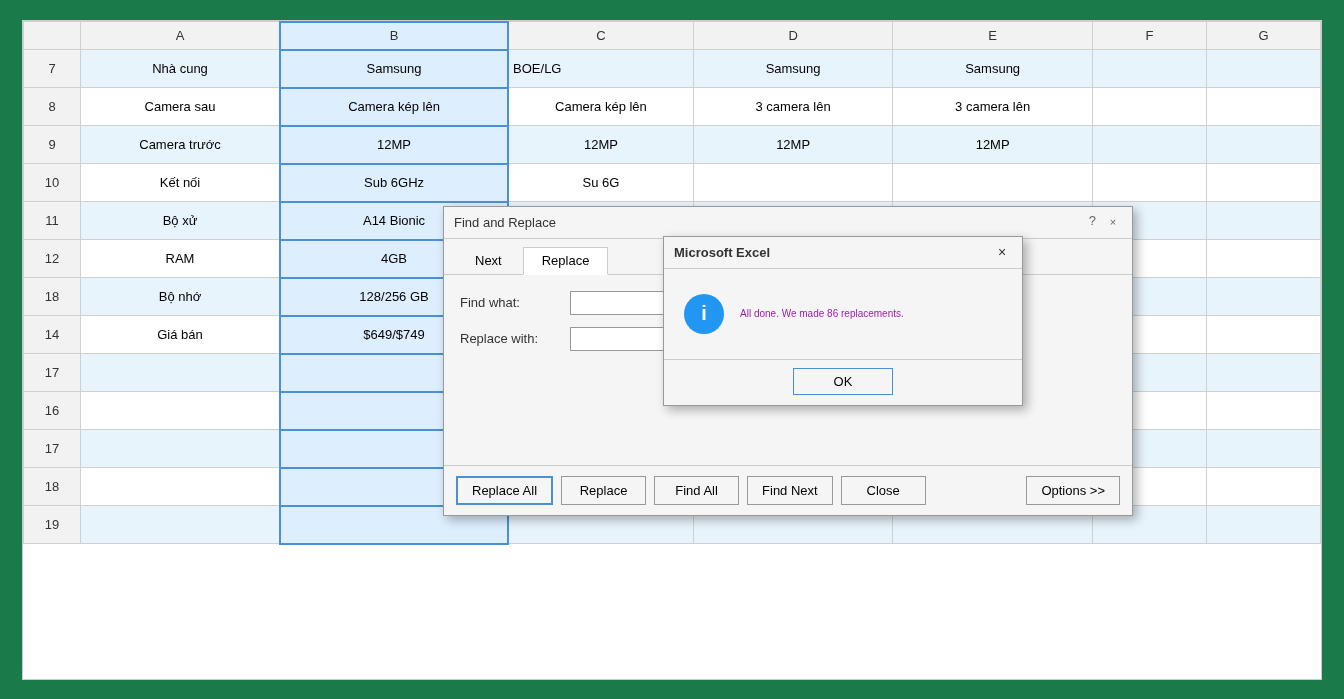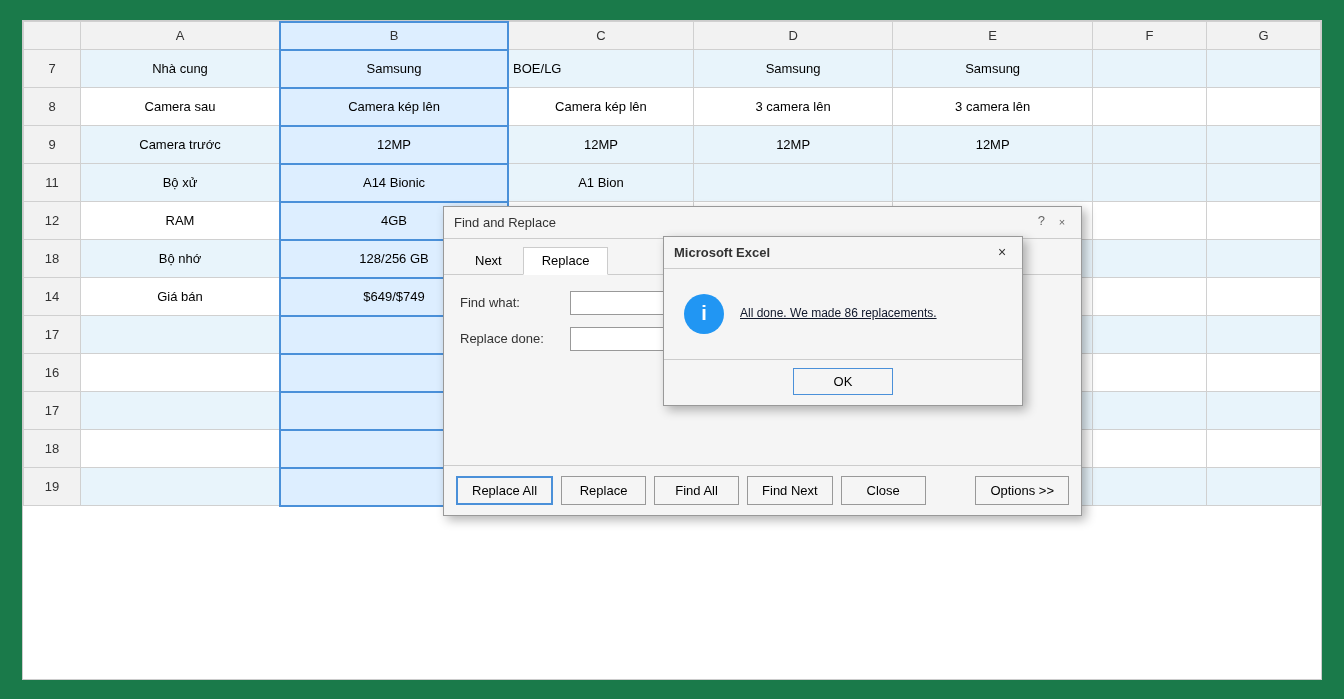"10" tr { html: none -> <tr> <td>10</td> <td>Kết nối</td> <td>Sub 6GHz</td> <td>Su 6G</td> <td></td> <td></td> <td></td> <td></td> </tr> }
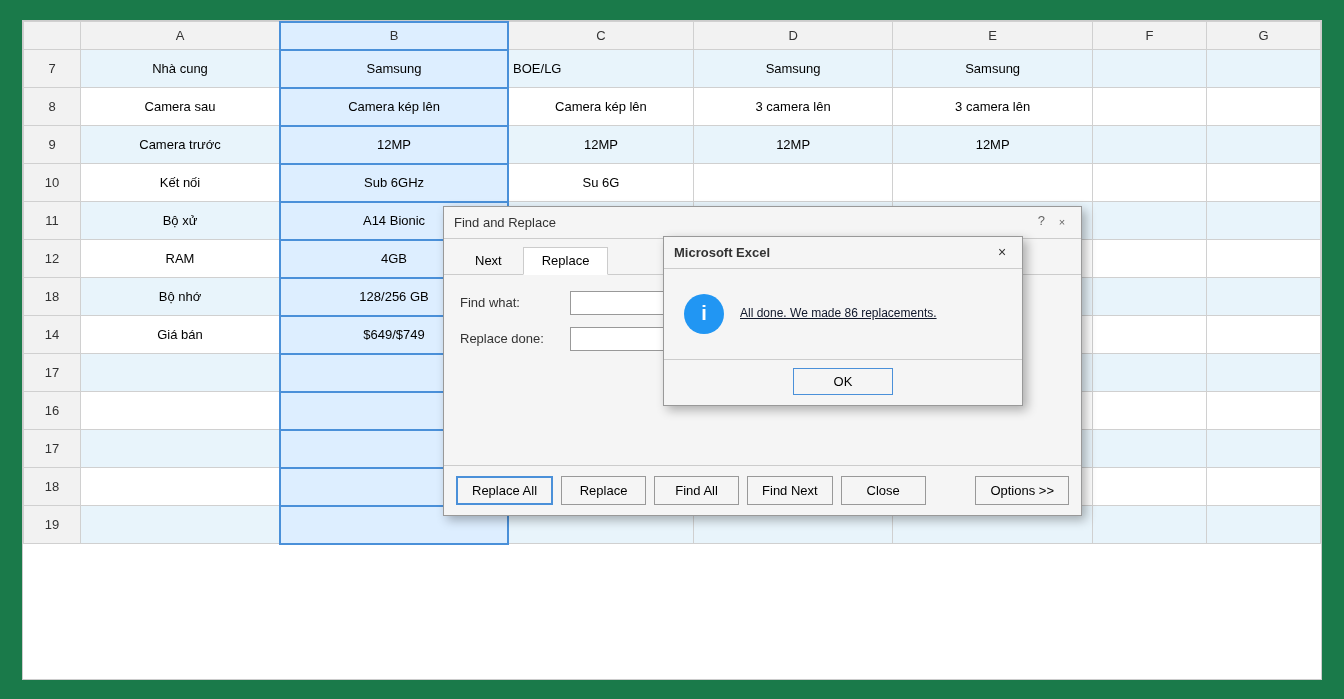"Find and Replace" .find-replace-dialog { width: 639px -> 690px }
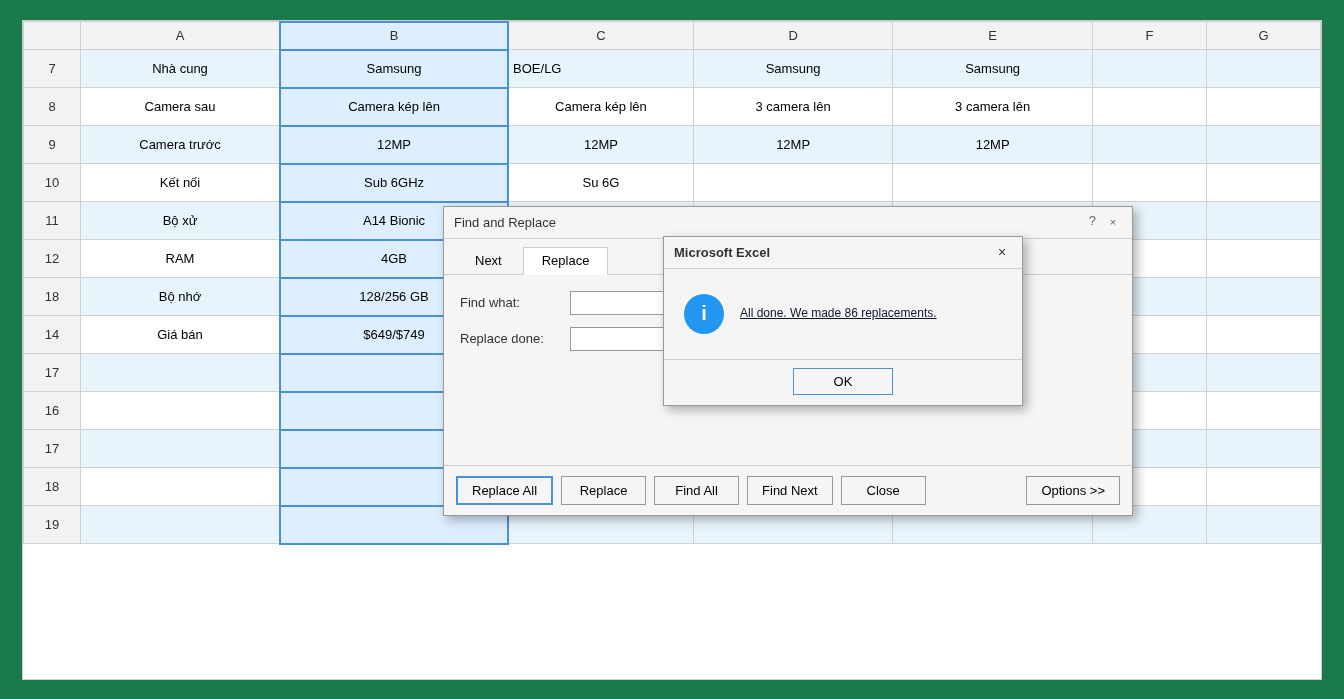"All done. We made 86" .ed-message { color: #0f172a -> #a21caf; font-size: 12px -> 10px; text-decoration: underline -> none }
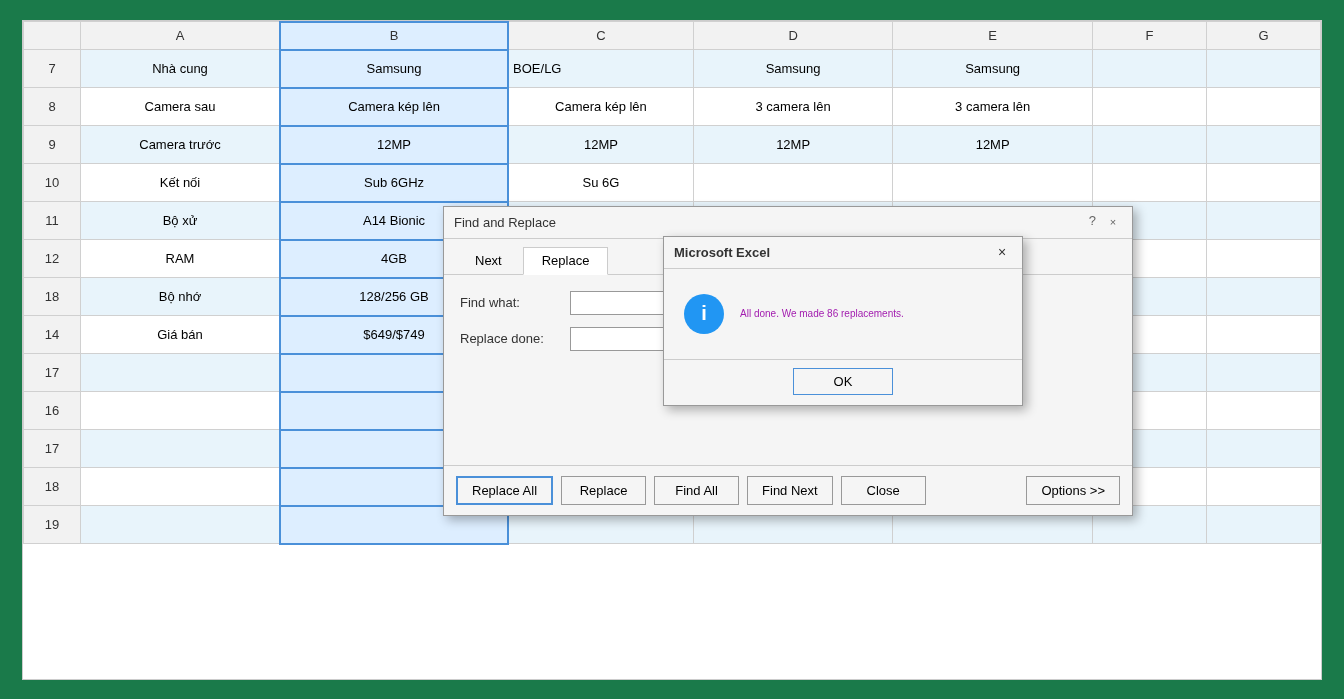"Replace done:" label.fr-label { text: done -> with }
